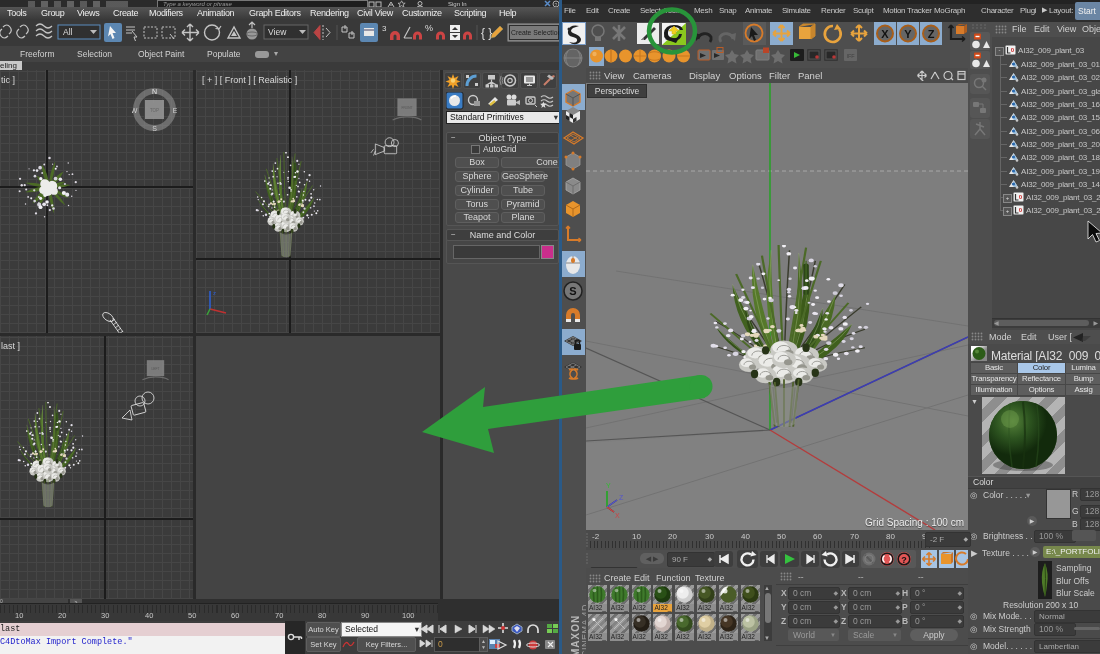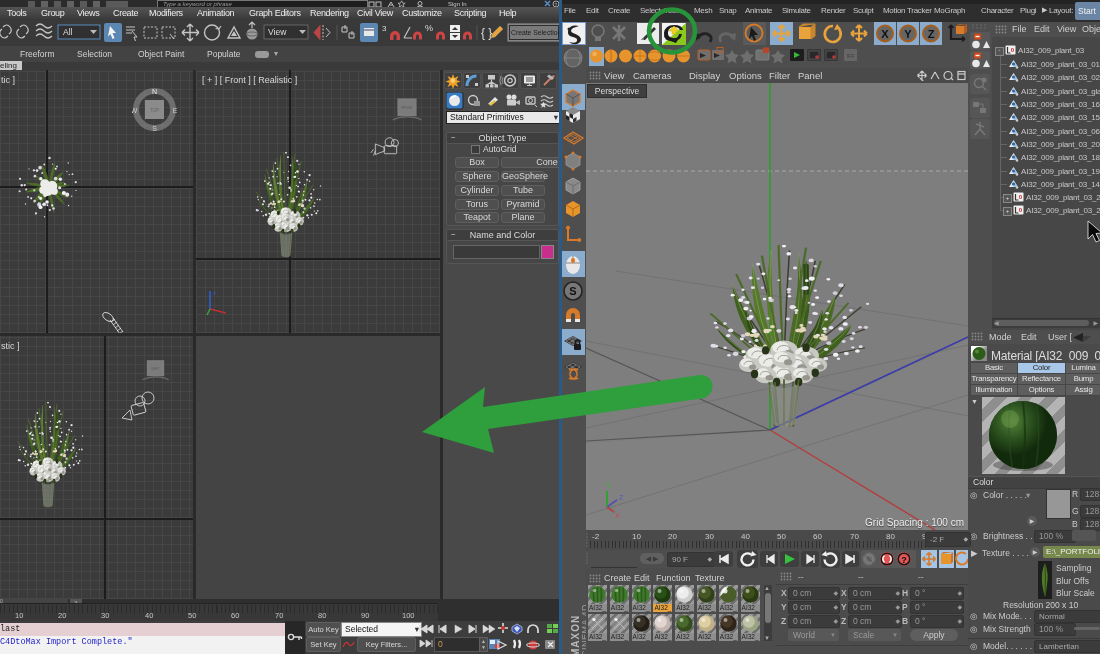"stic ]" div.vplabel { text: stic -> last }
